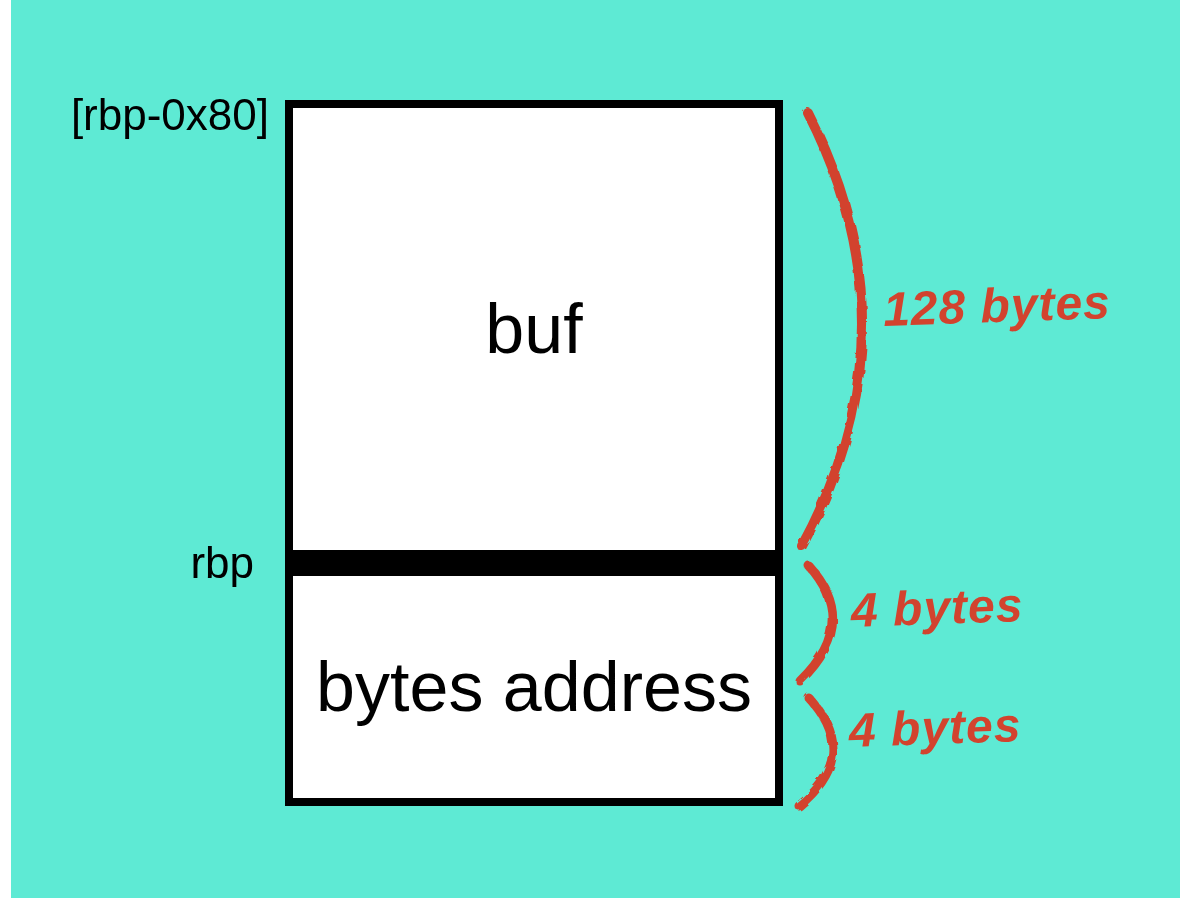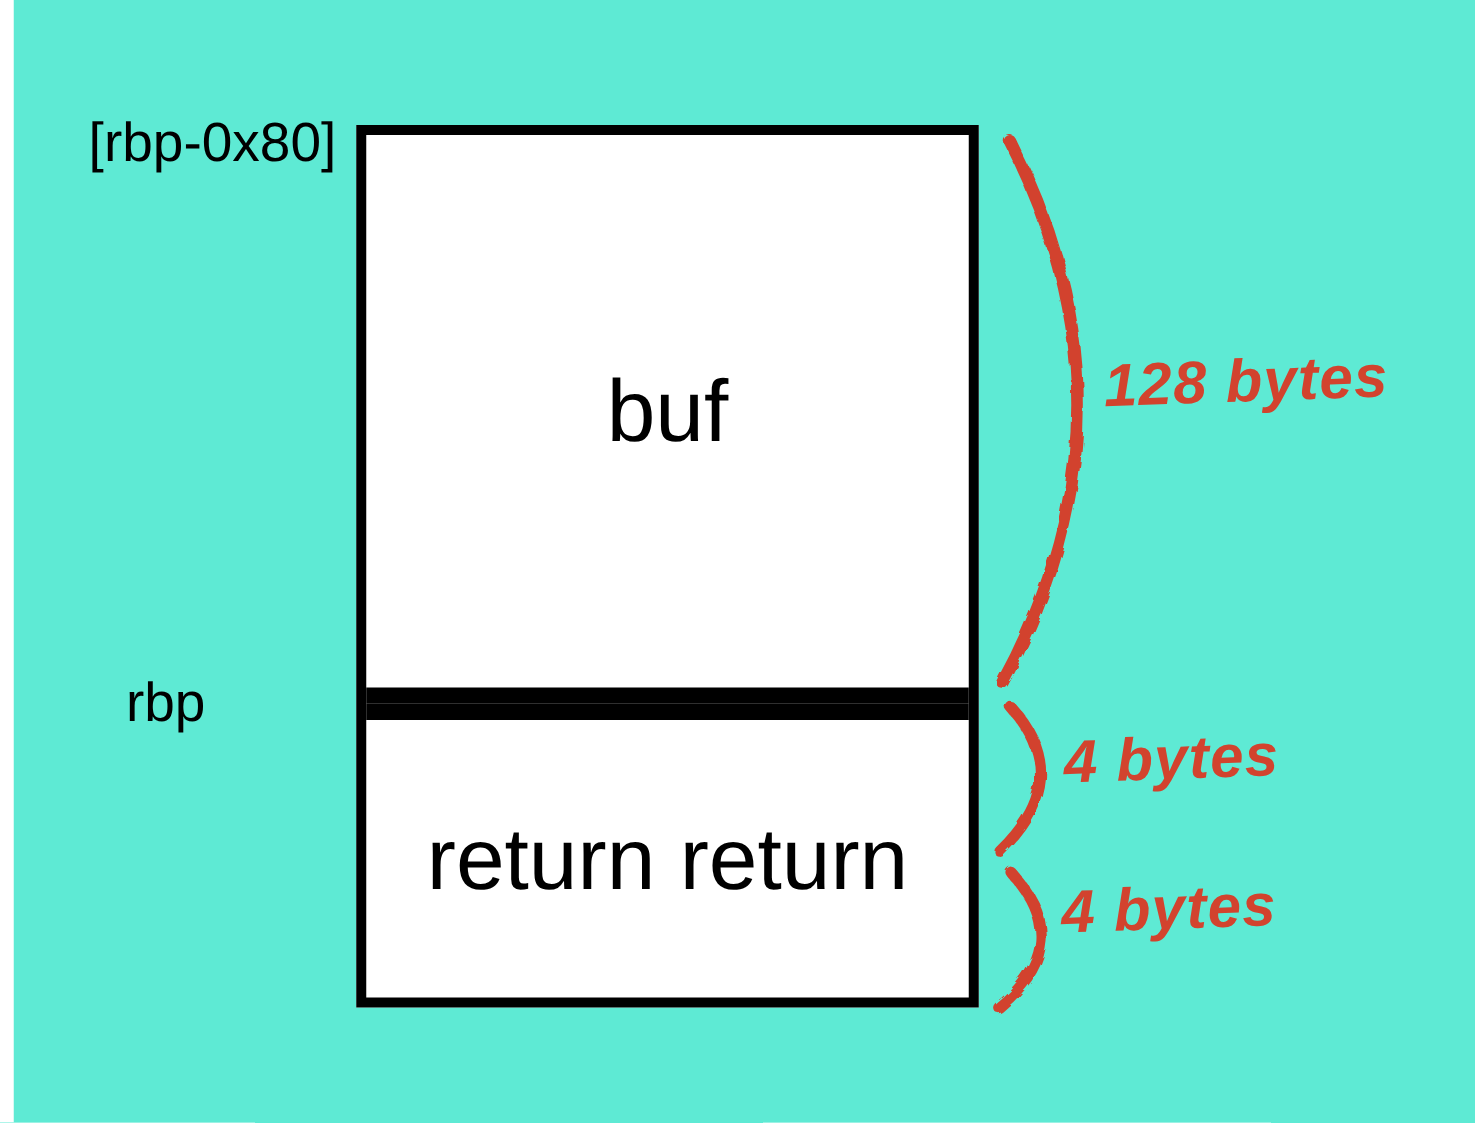"rbp" .rbp-label { text-align: center -> none }
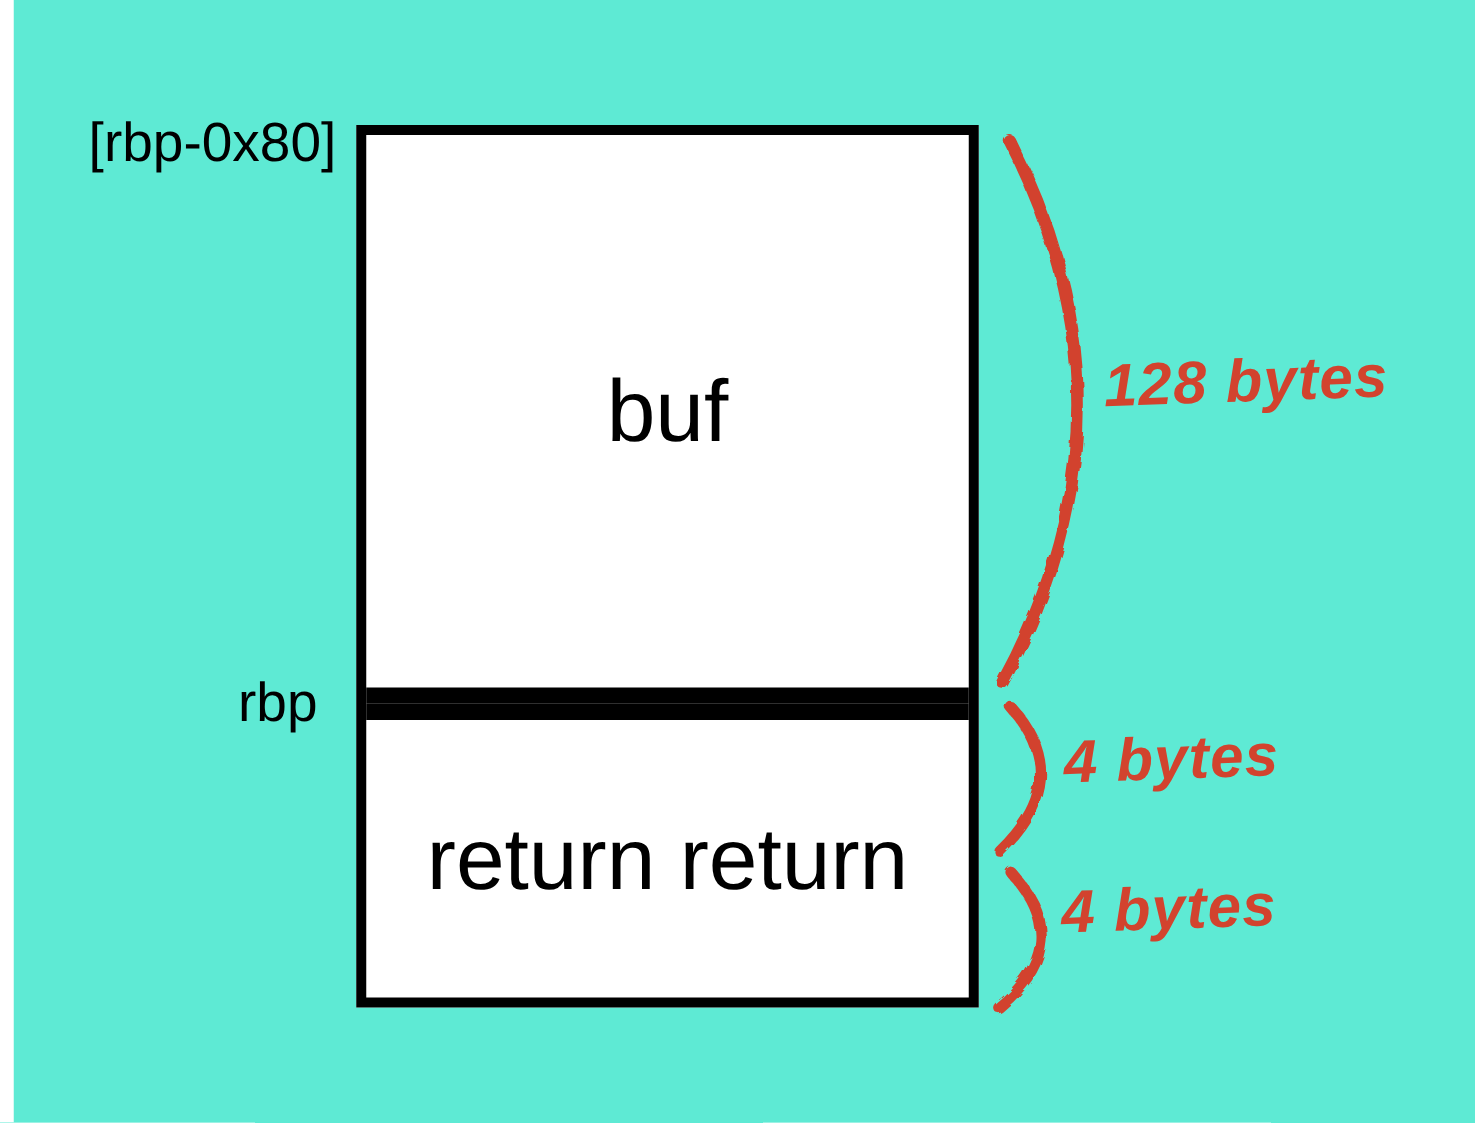"return return" span.cell-label { text: return return -> bytes address }
